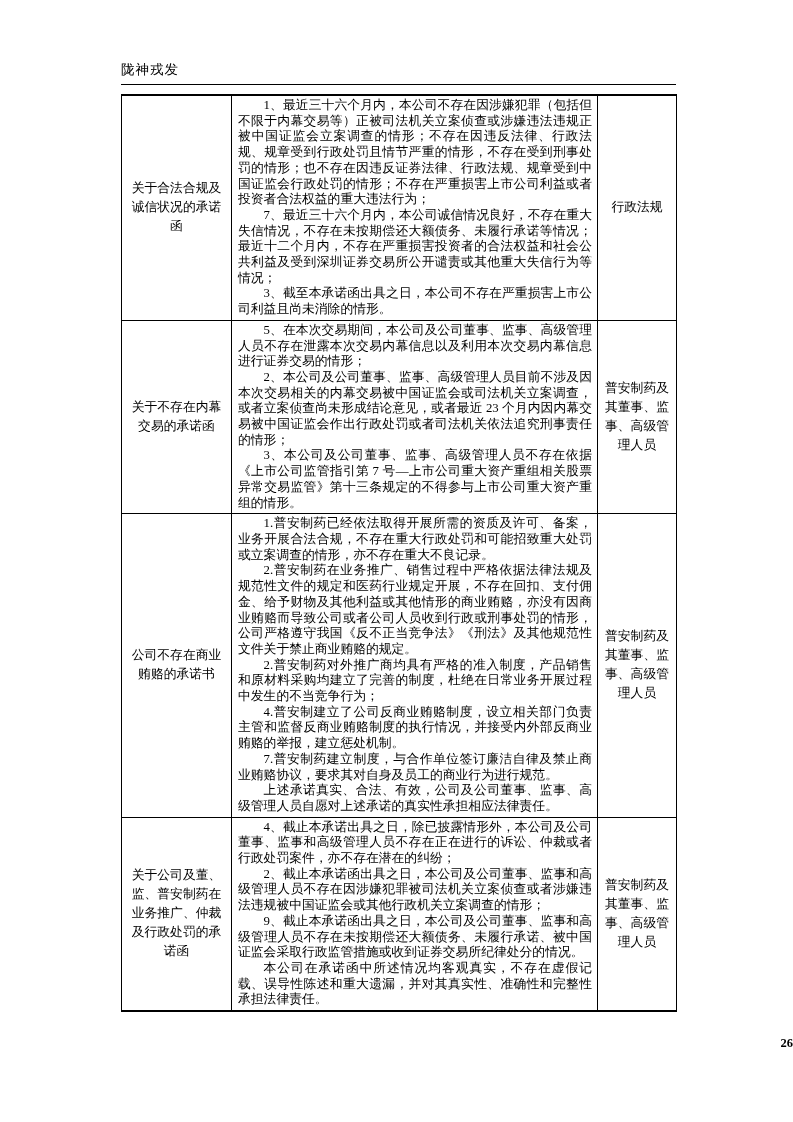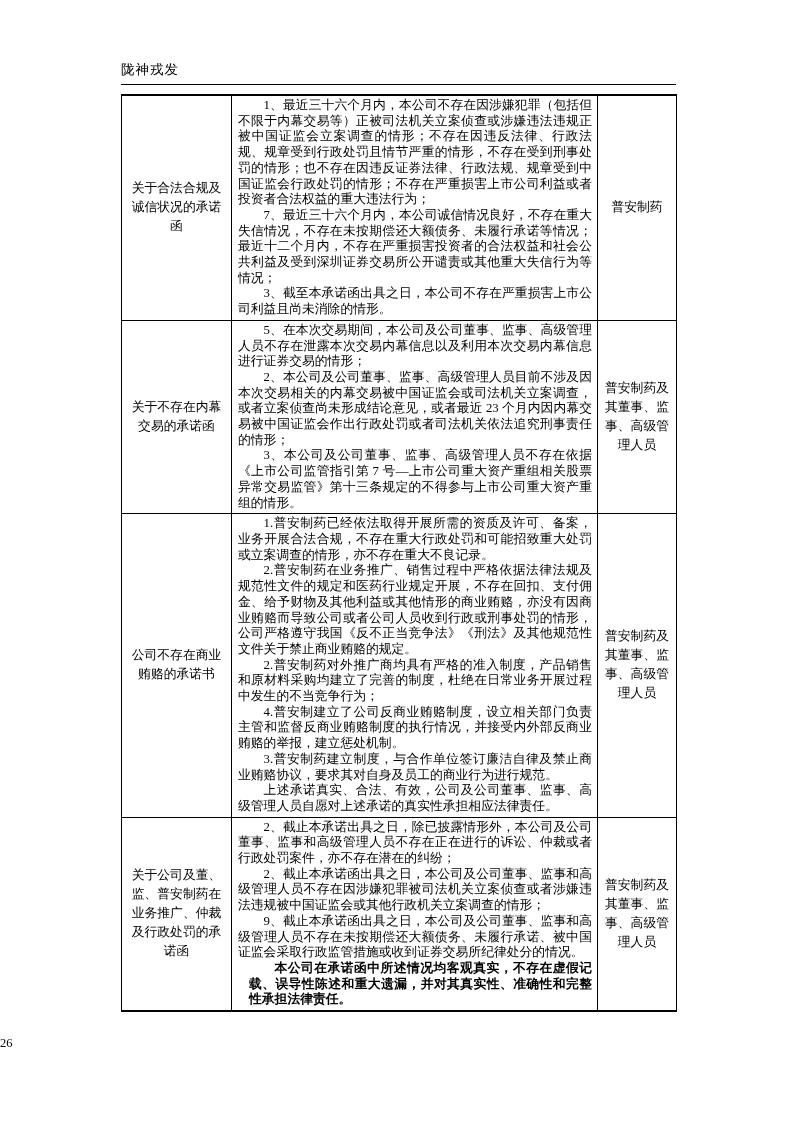"普安制药" td.cell-party { text: 普安制药 -> 行政法规 }
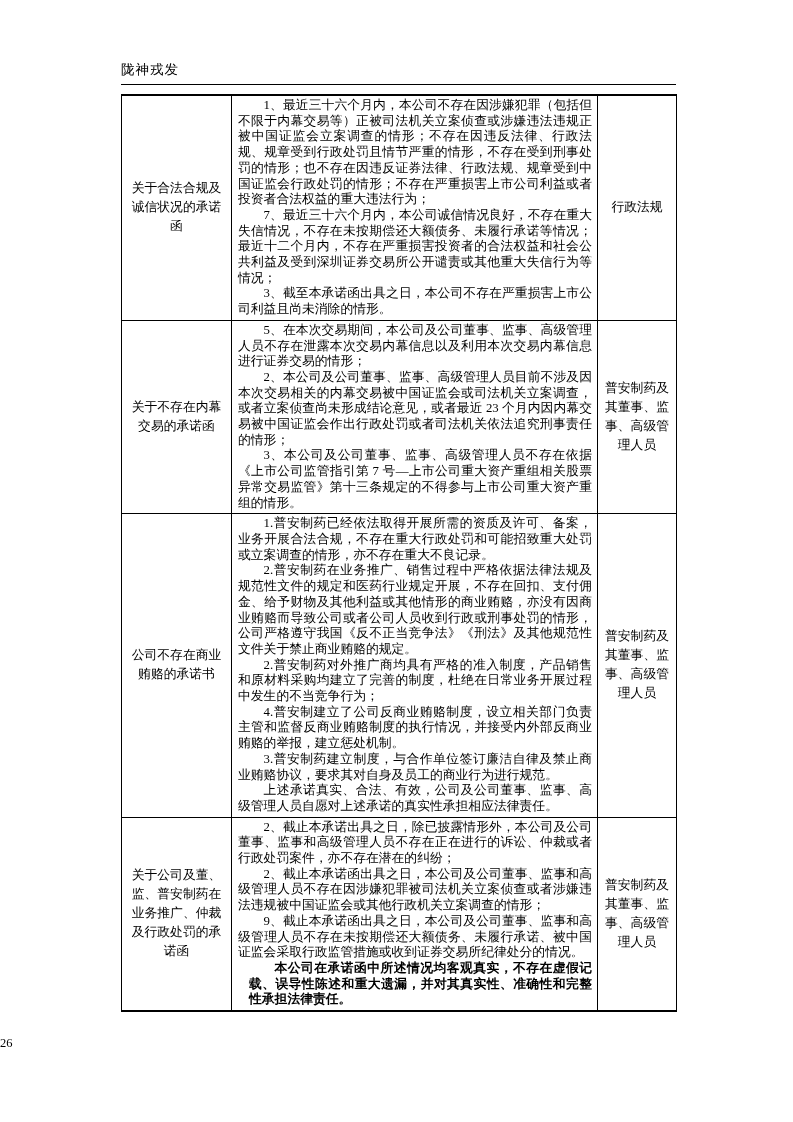"3.普安制药建立制度，与合作单位签订廉洁自律及禁止商业贿赂协议，要求其对自身及员" p { text: 3 -> 7 }
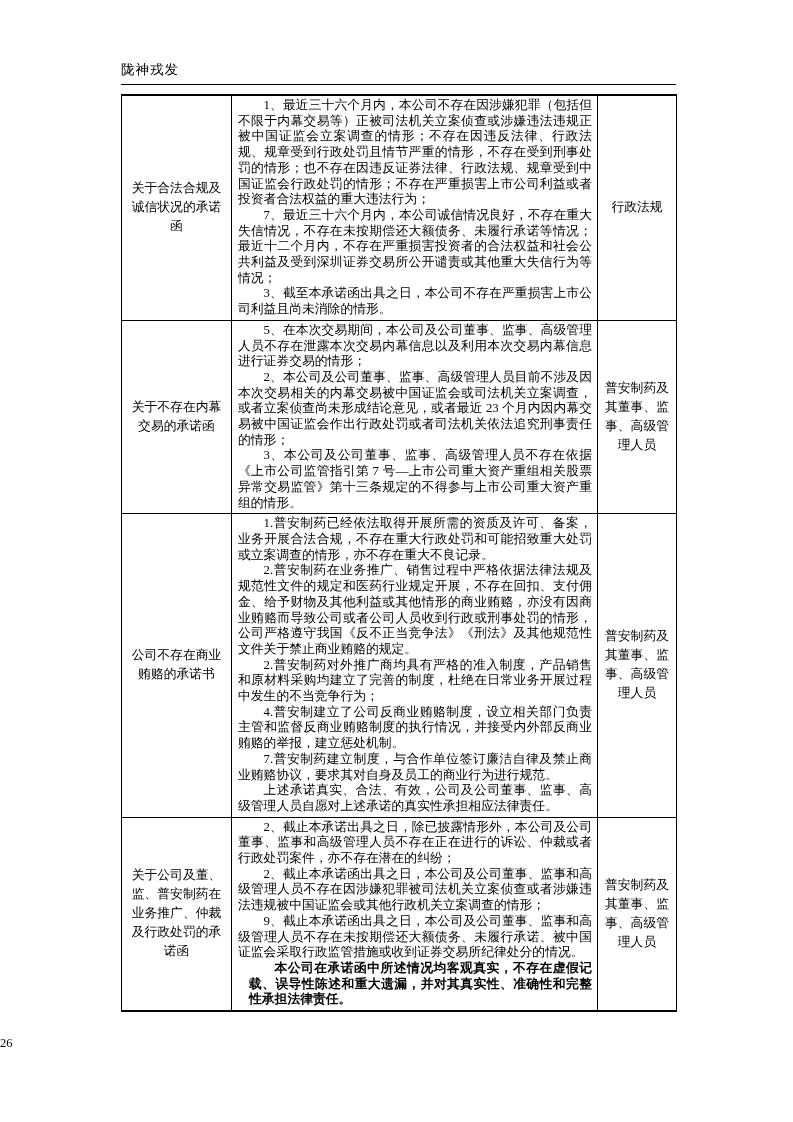"2、截止本承诺出具之日，除已披露情形外，本公司及公司董事、监事和高级管理人员不存" p { text: 2 -> 4 }
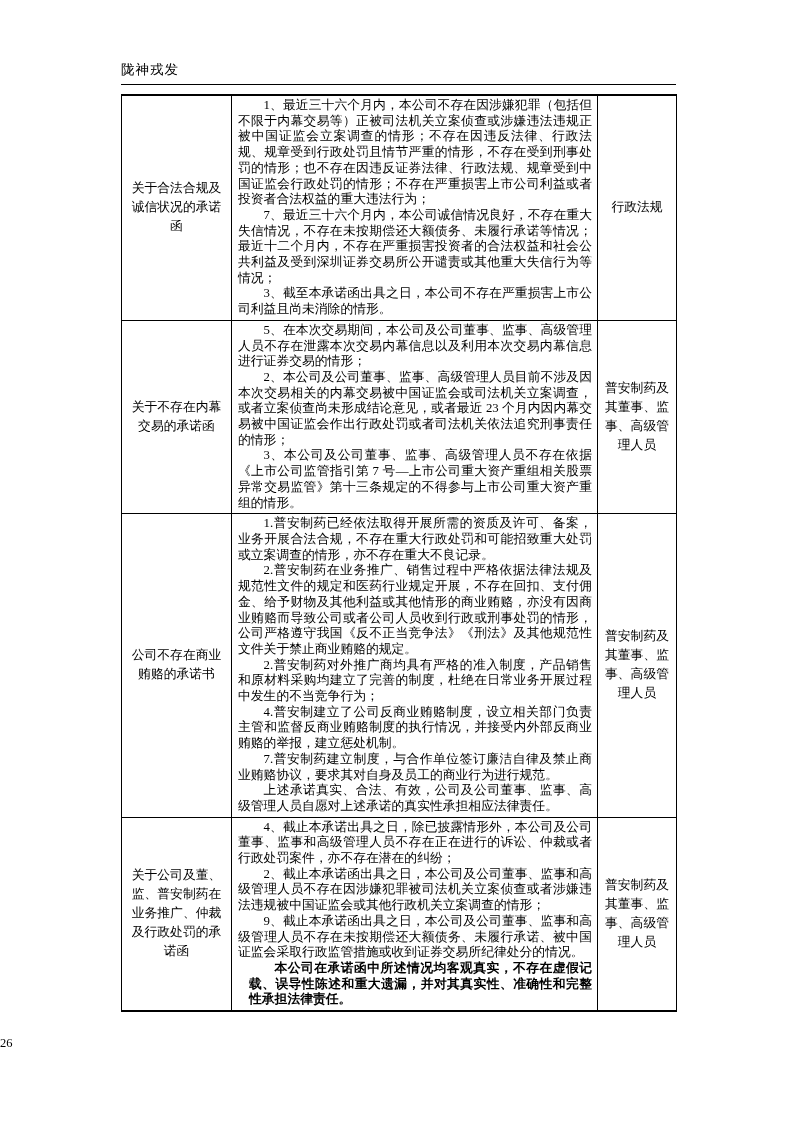"本公司在承诺函中所述情况均客观真实，不存在虚假记载、误导性陈述和重大遗漏，并对其" td.cell-body p.bold { font-weight: bold -> normal; margin-left: 11px -> none }
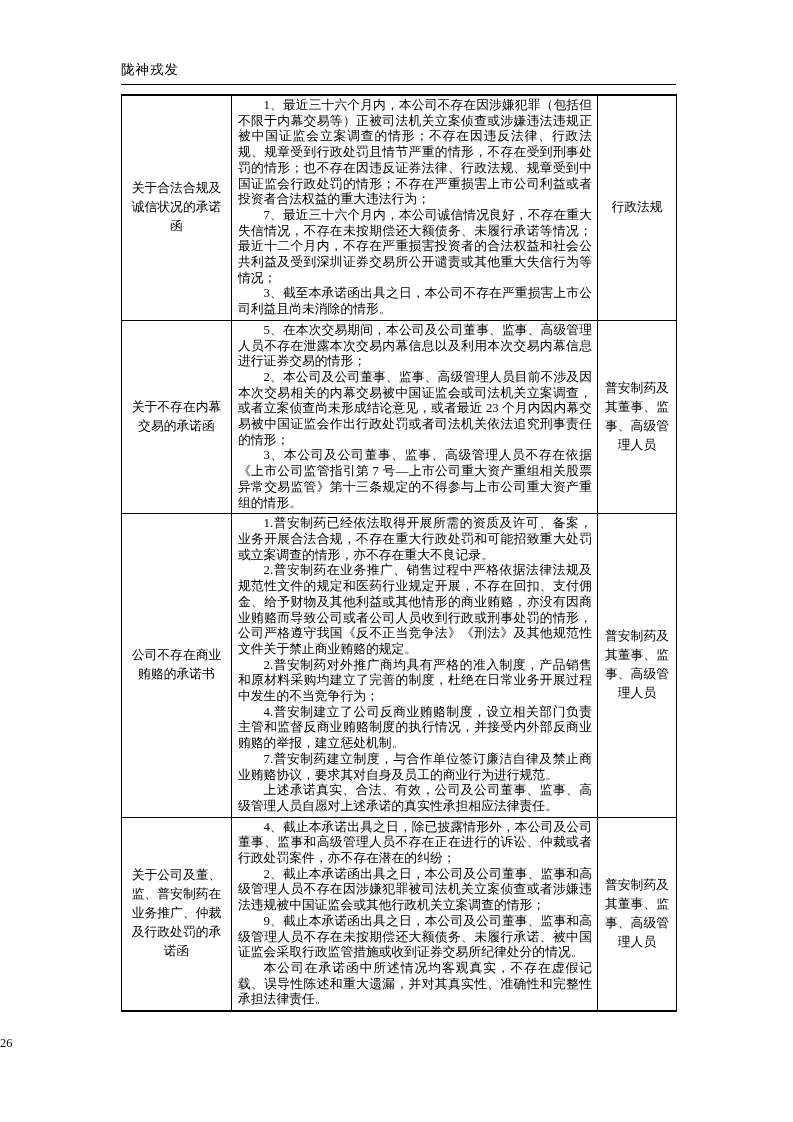"26" .doc-footer { font-weight: none -> bold; text-align: left -> right }
